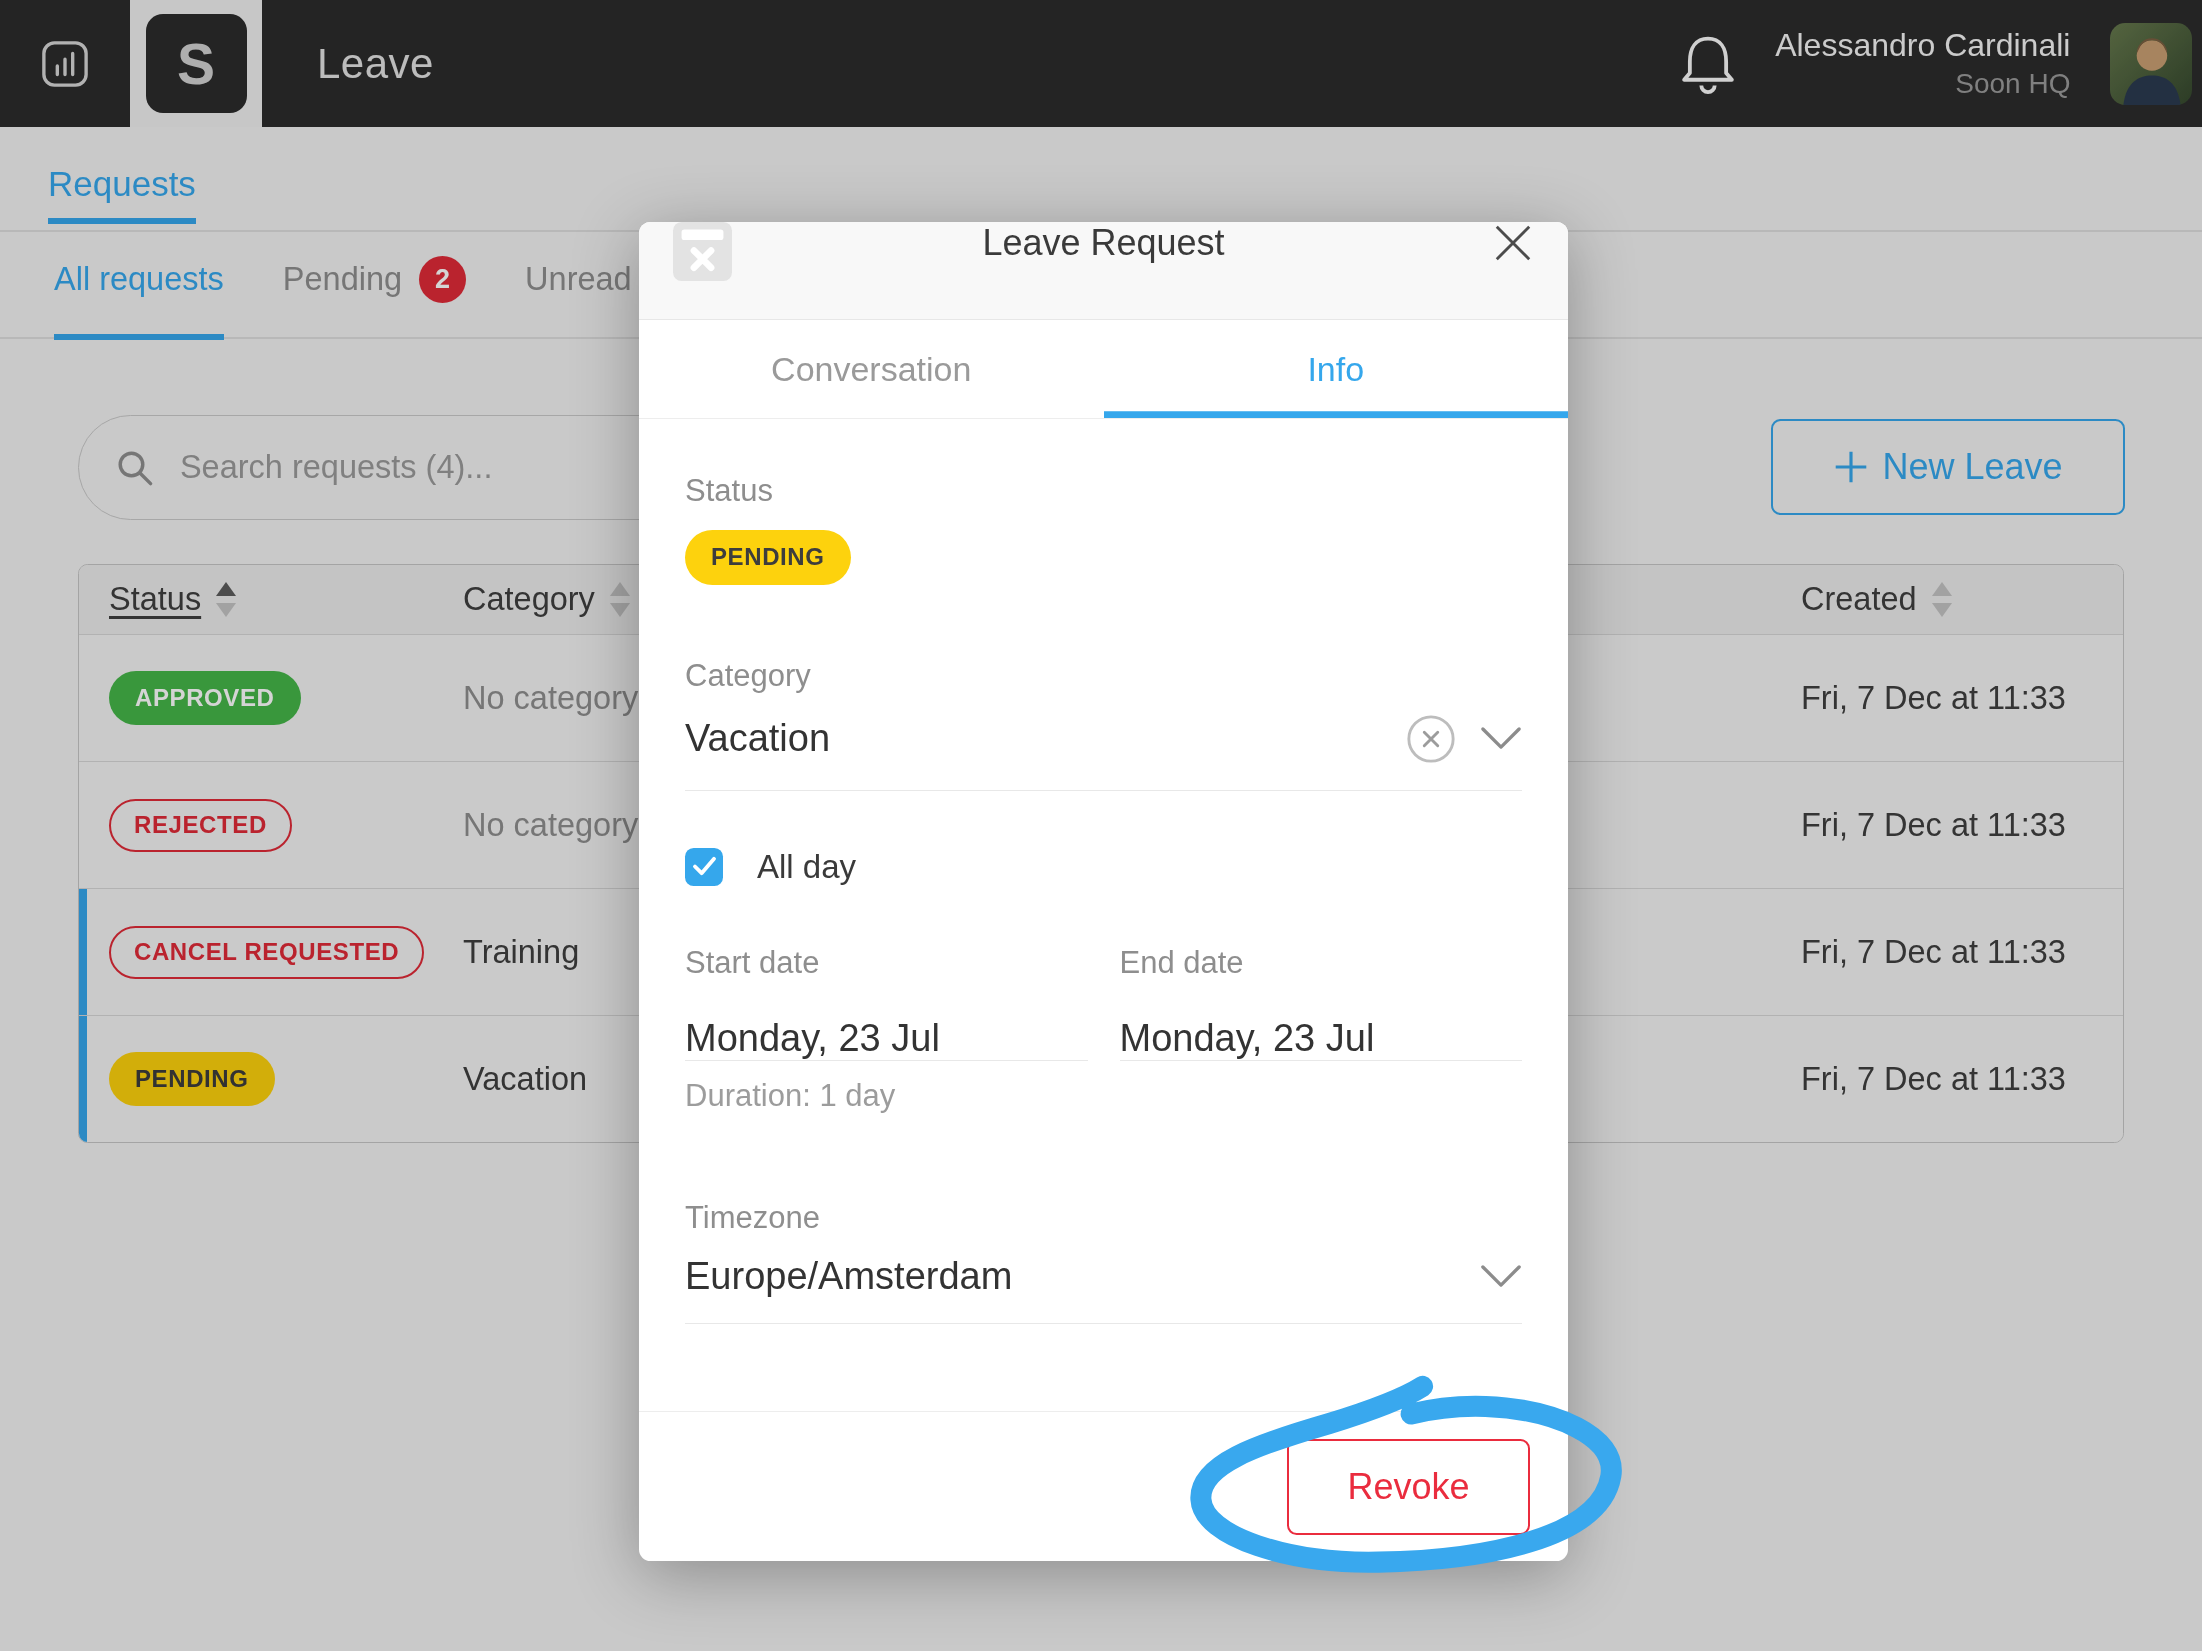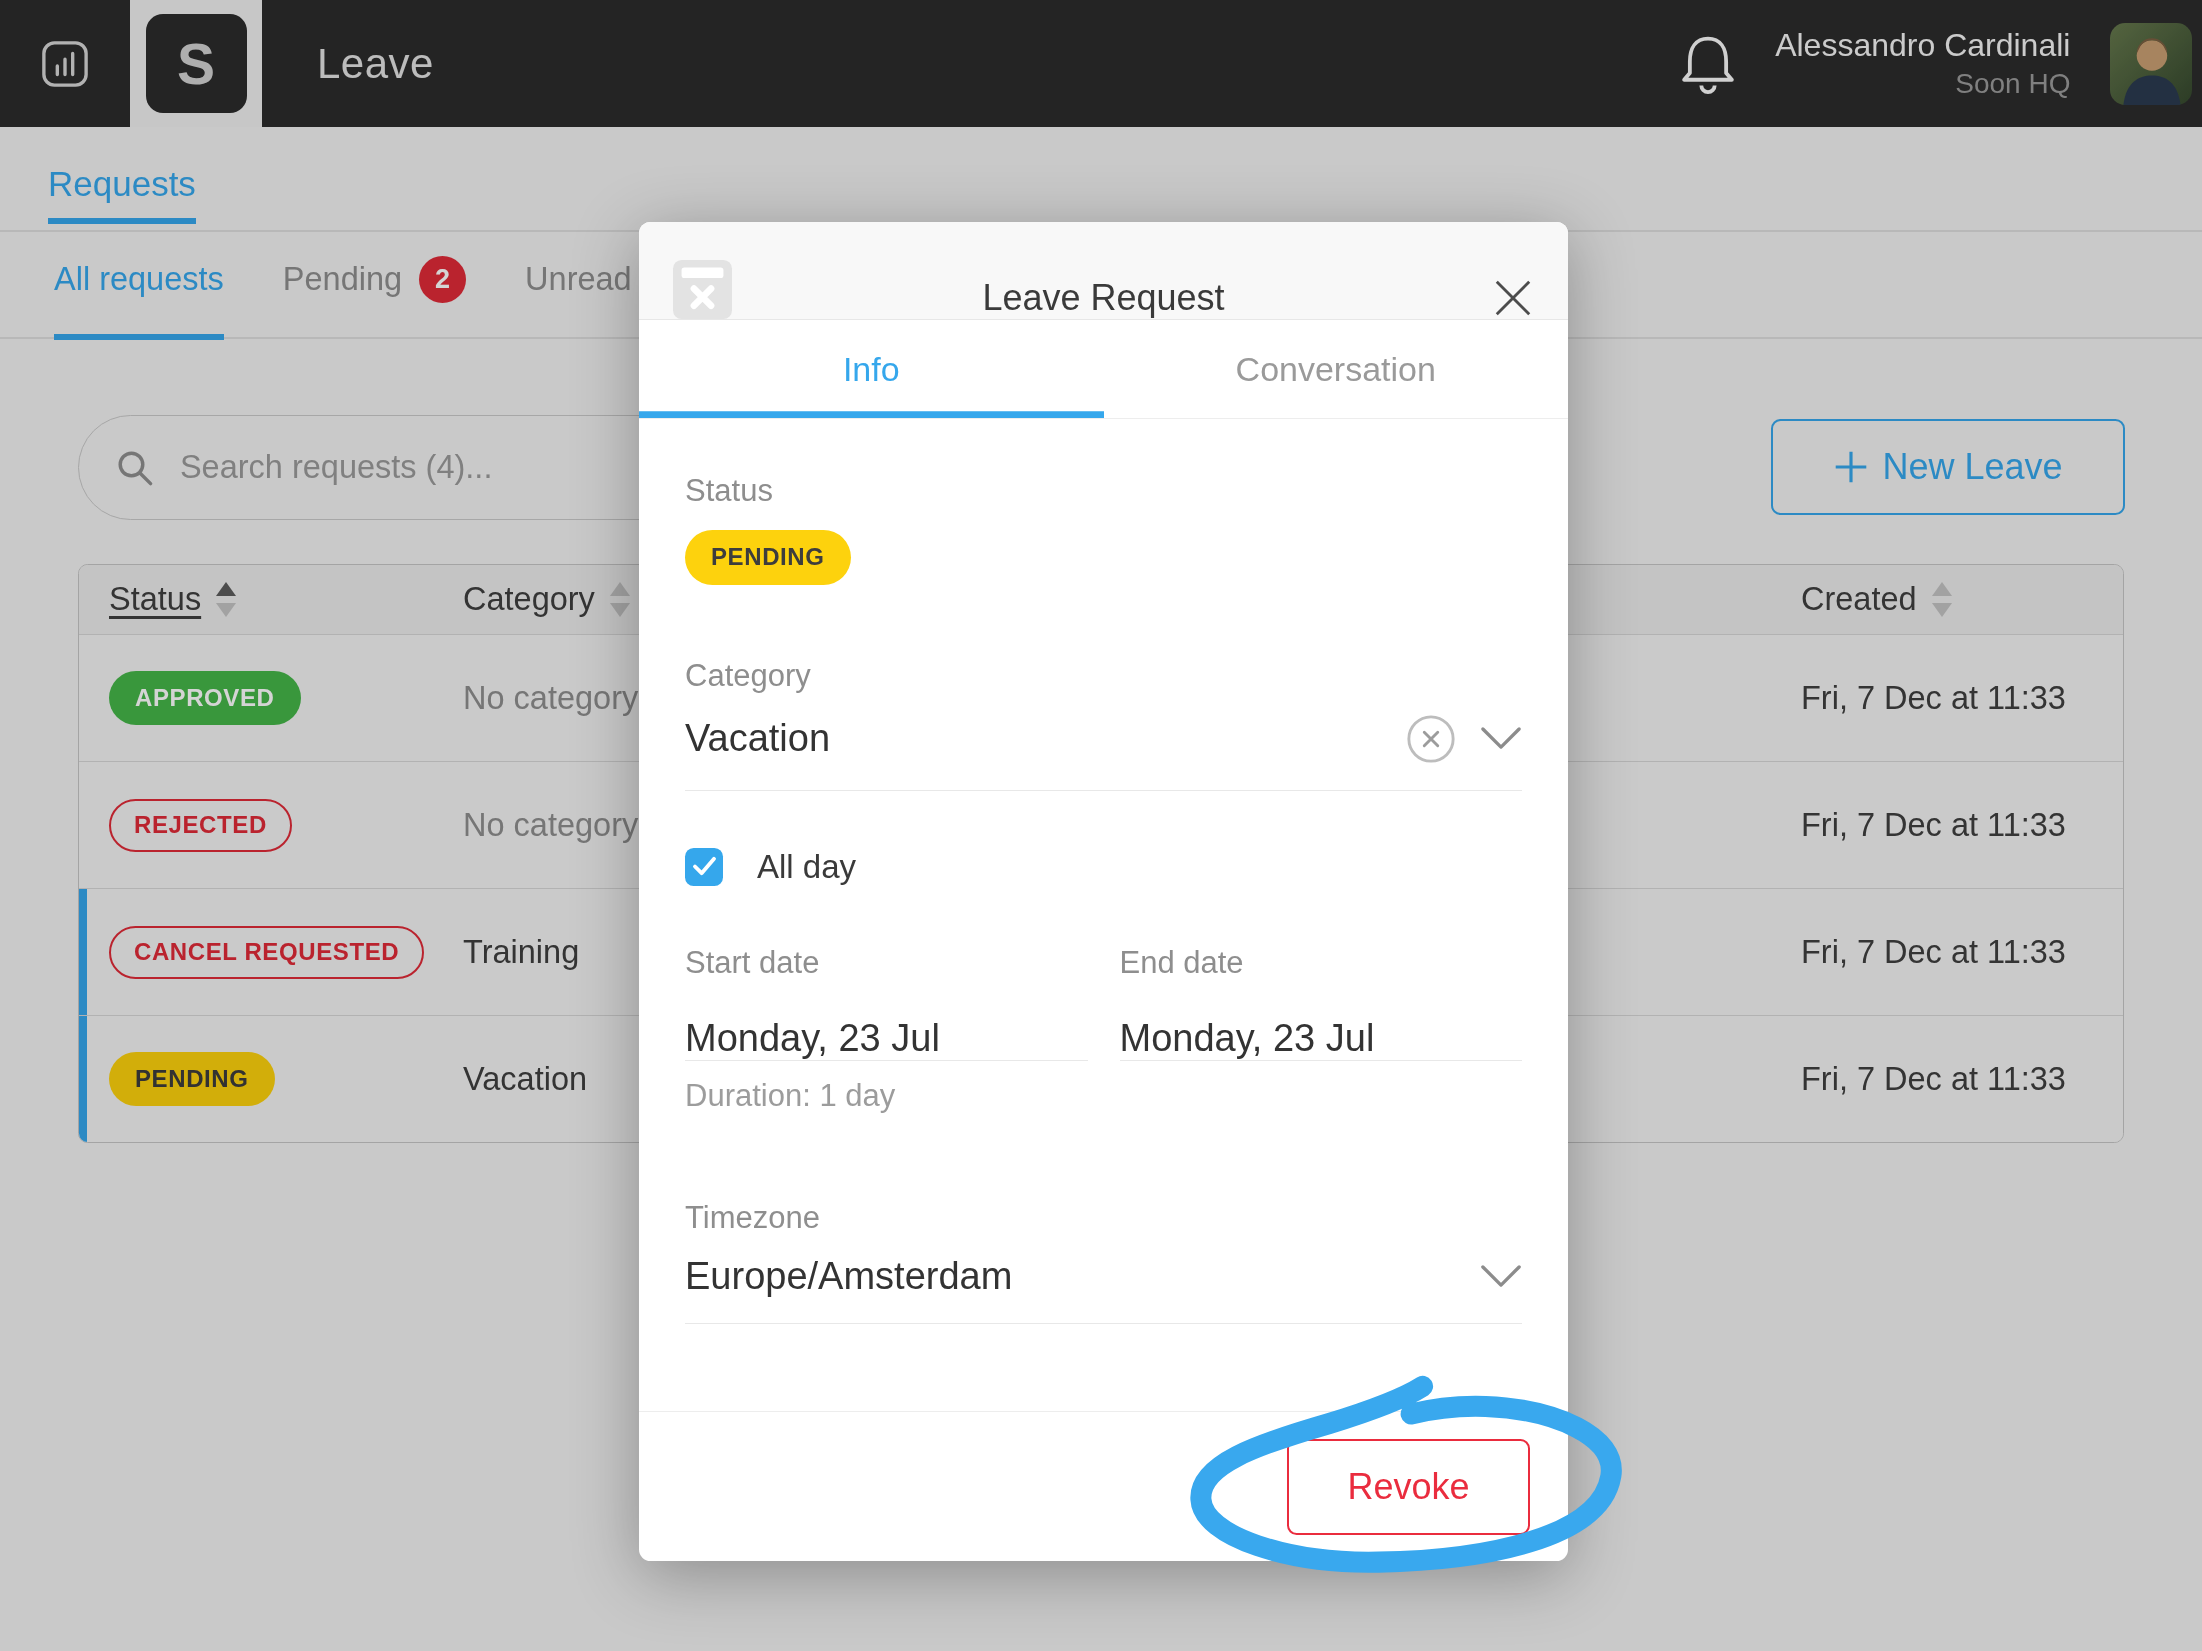"Leave Request" .m-header { align-items: flex-end -> flex-start }
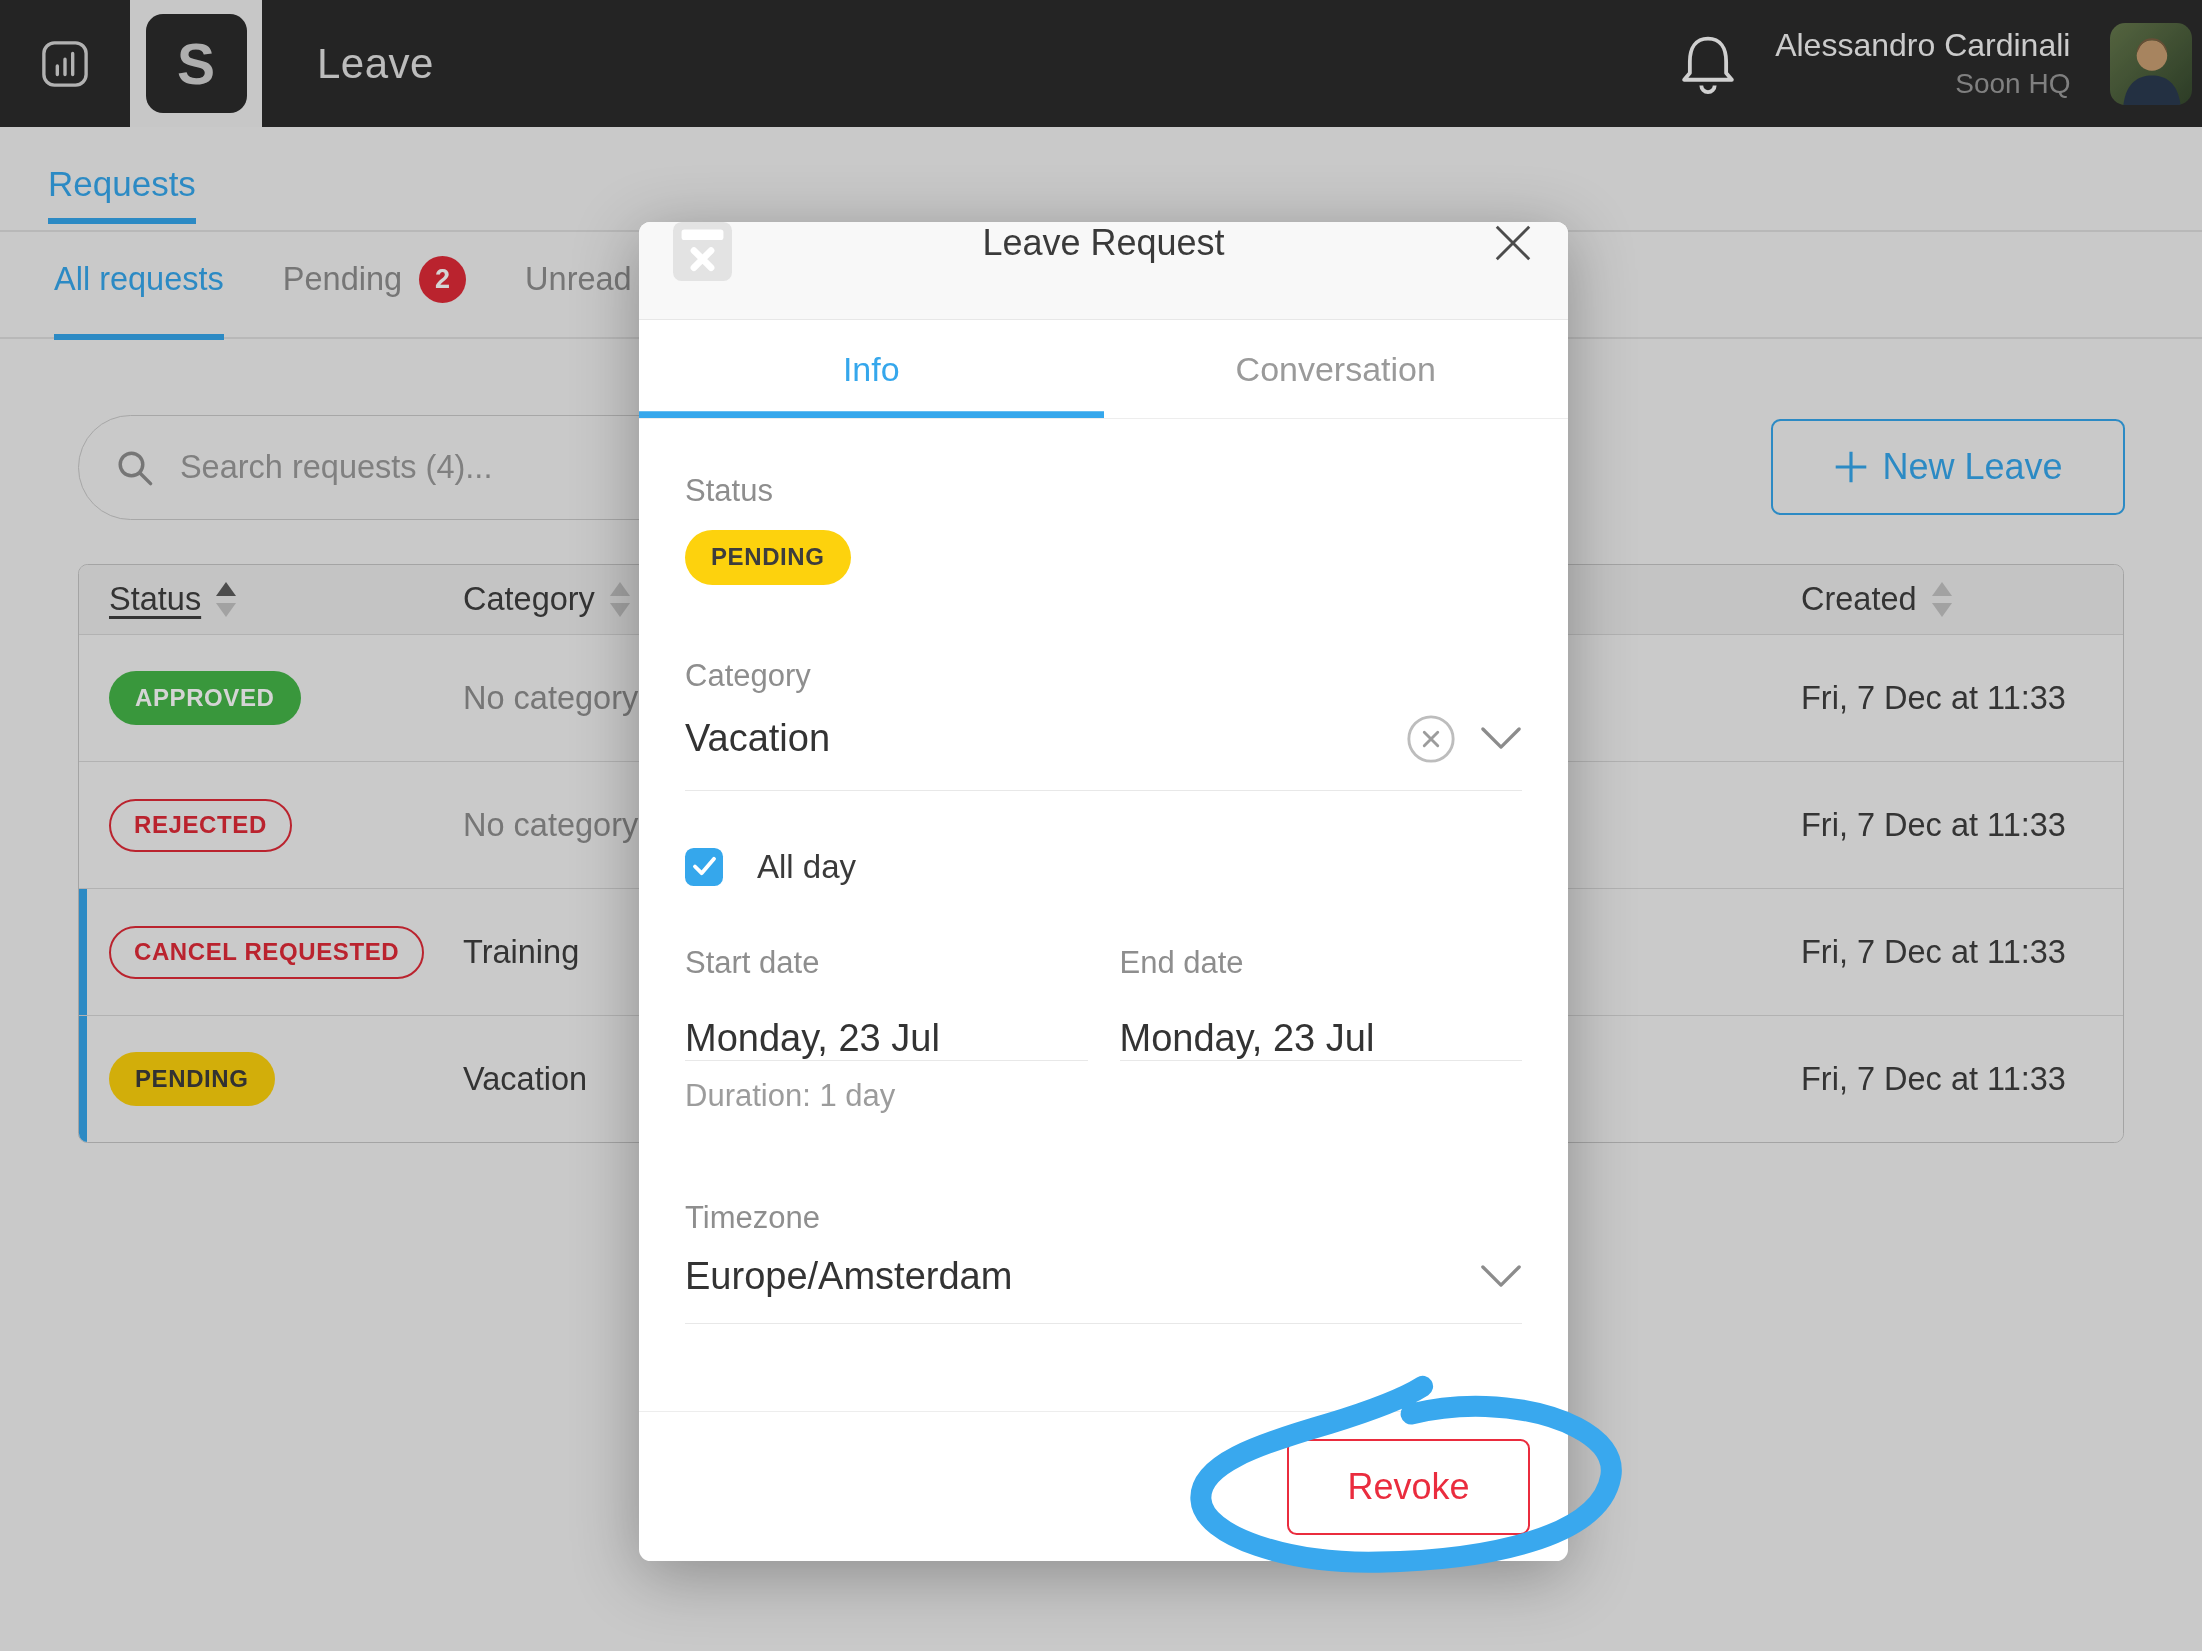"Info" div.m-tab { order: before "Conversation" -> after "Conversation" }
